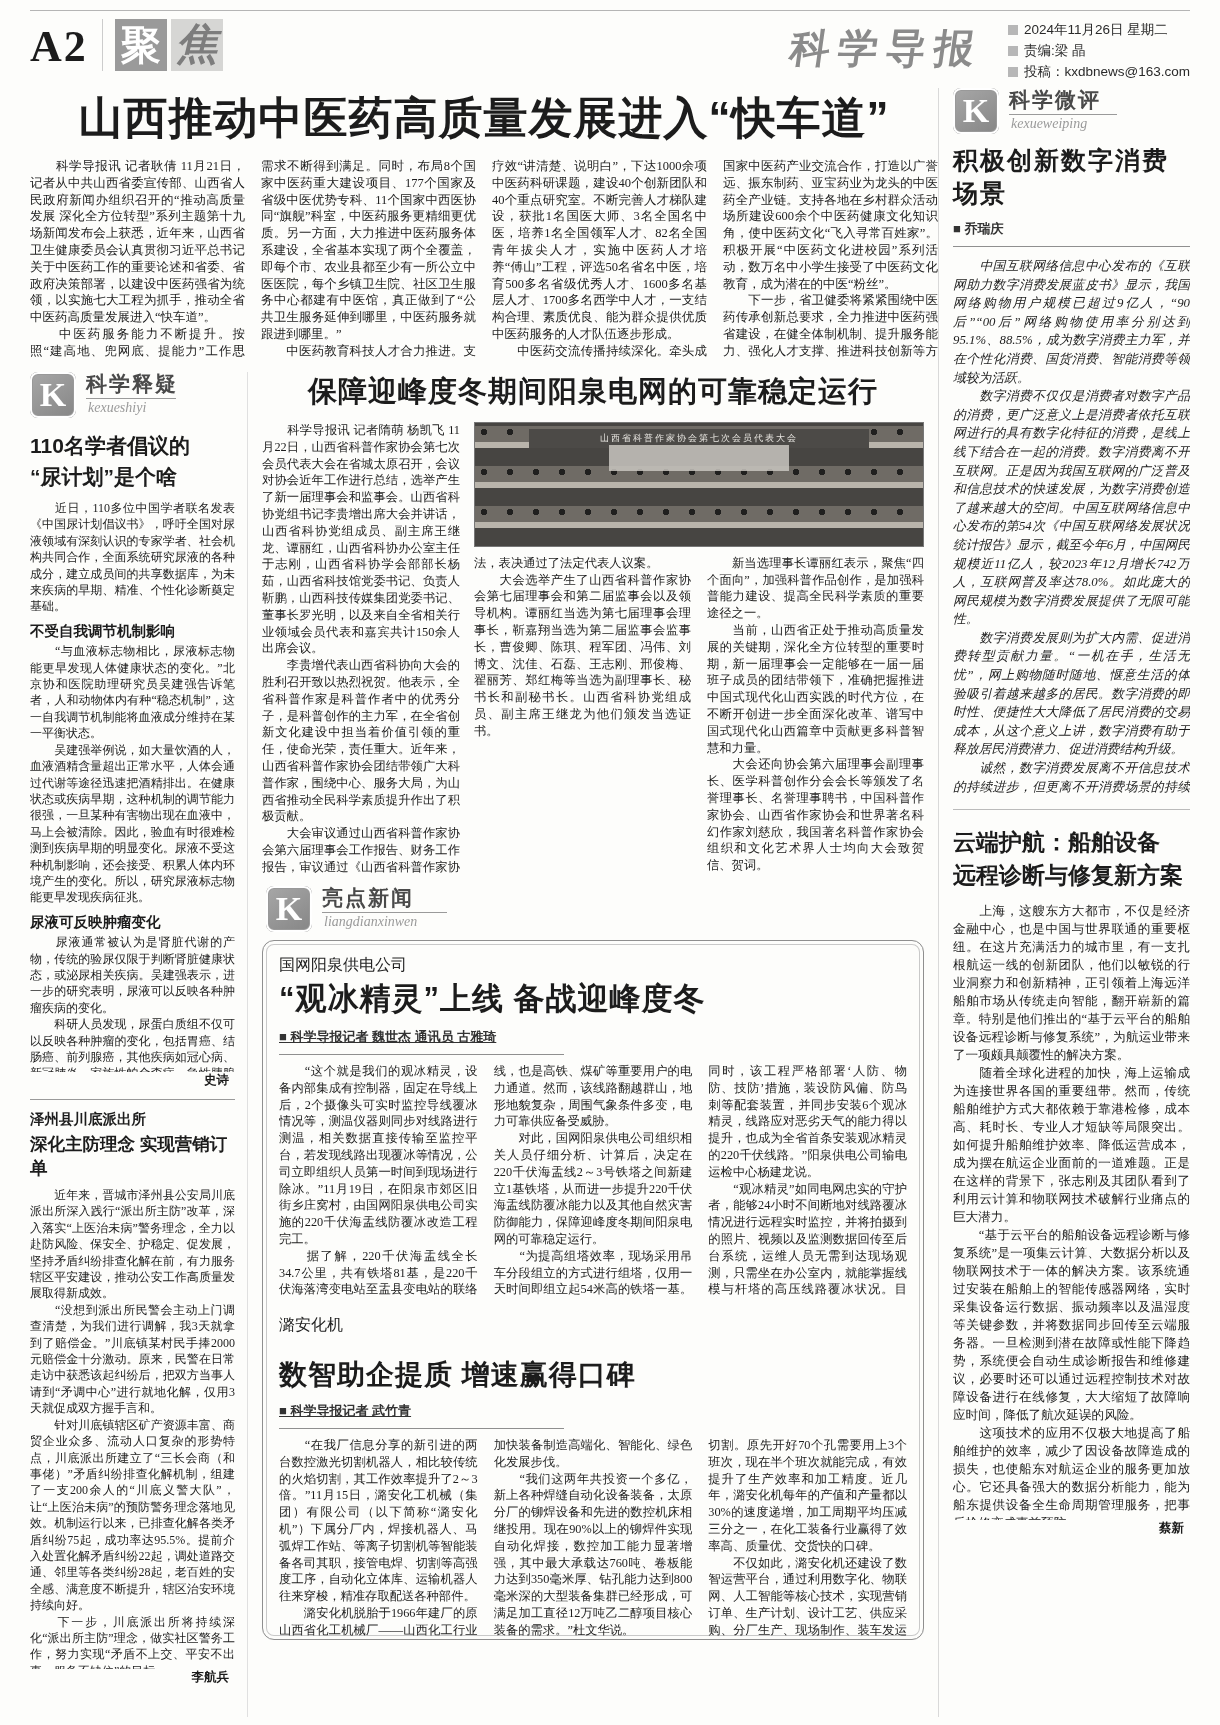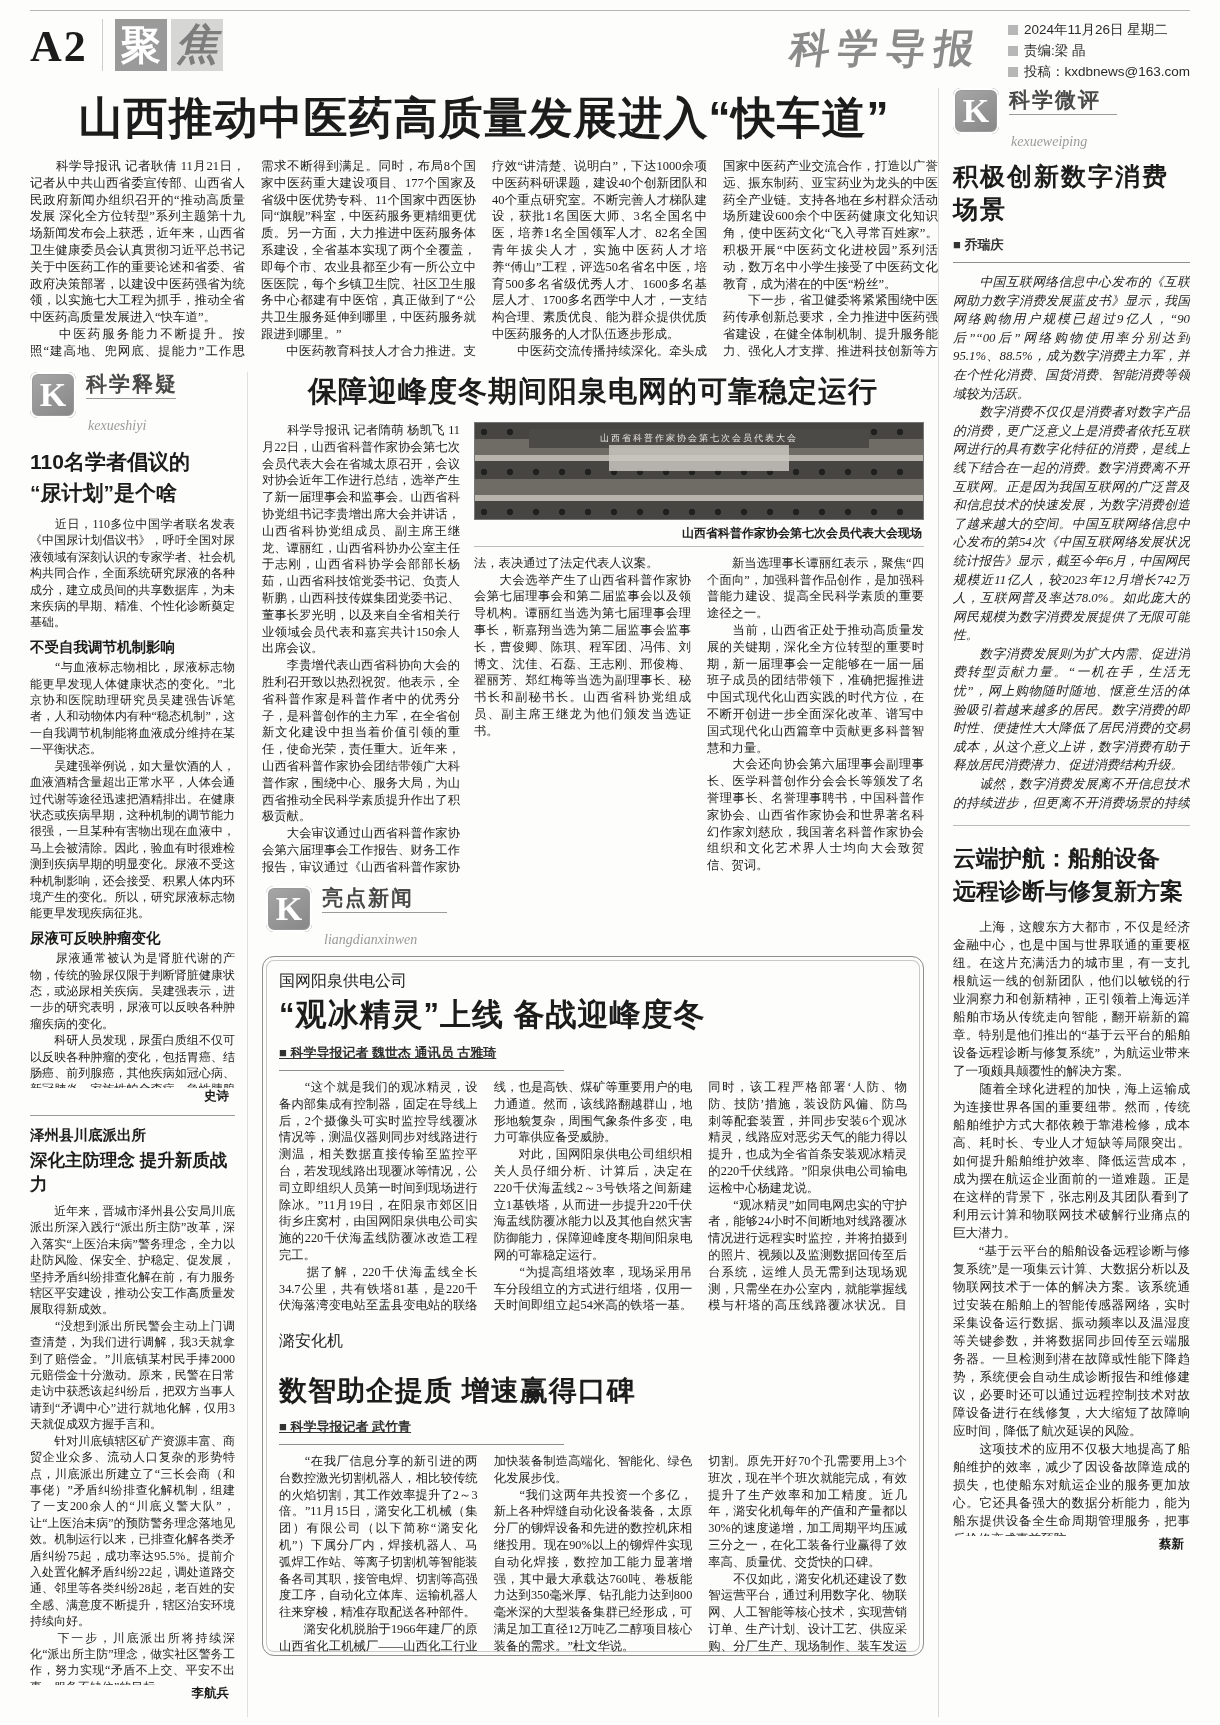"kexueweiping" .sec-py { padding: 19px 30px 0 2px -> 1px 30px 0 2px }
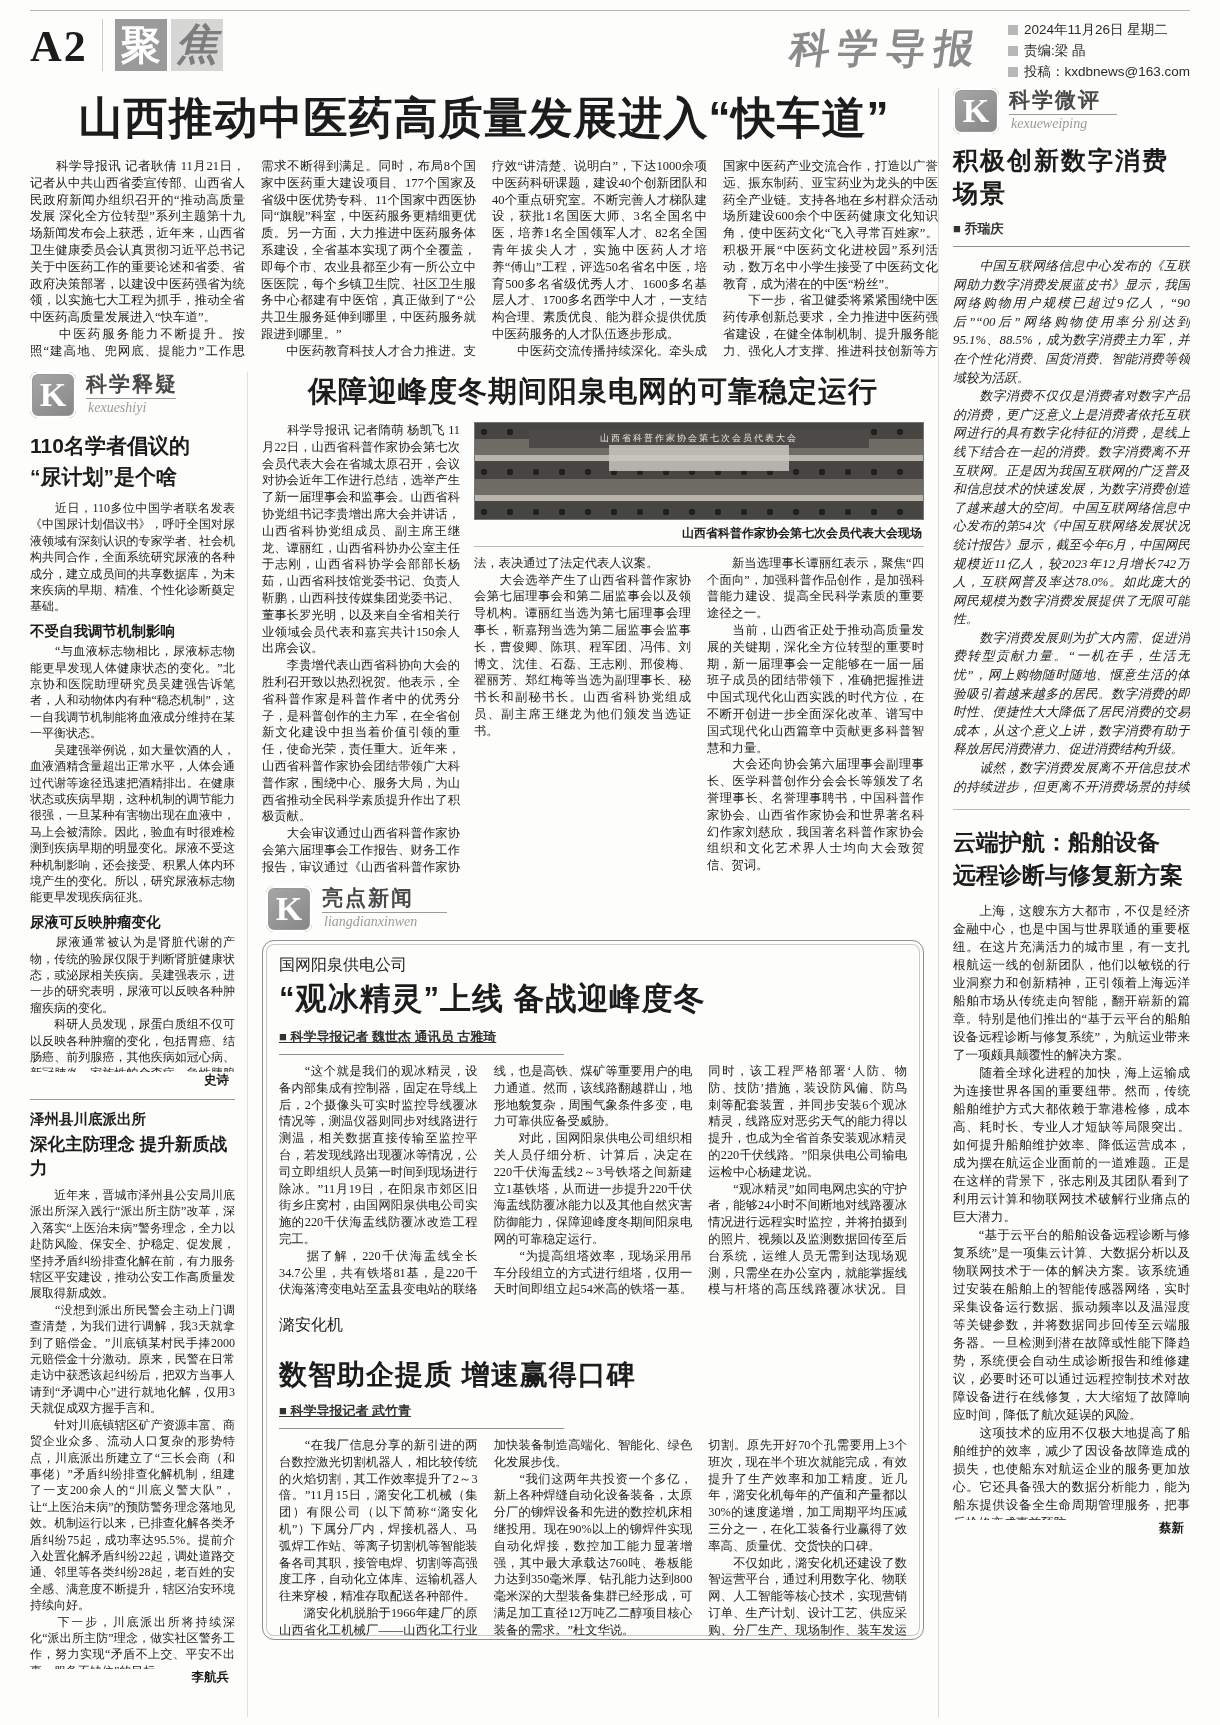"山西省科普作家协会第七次会员代表大会现场" div.caption { html: <div>山西省科普作家协会第七次会员代表大会现场</div> -> none }
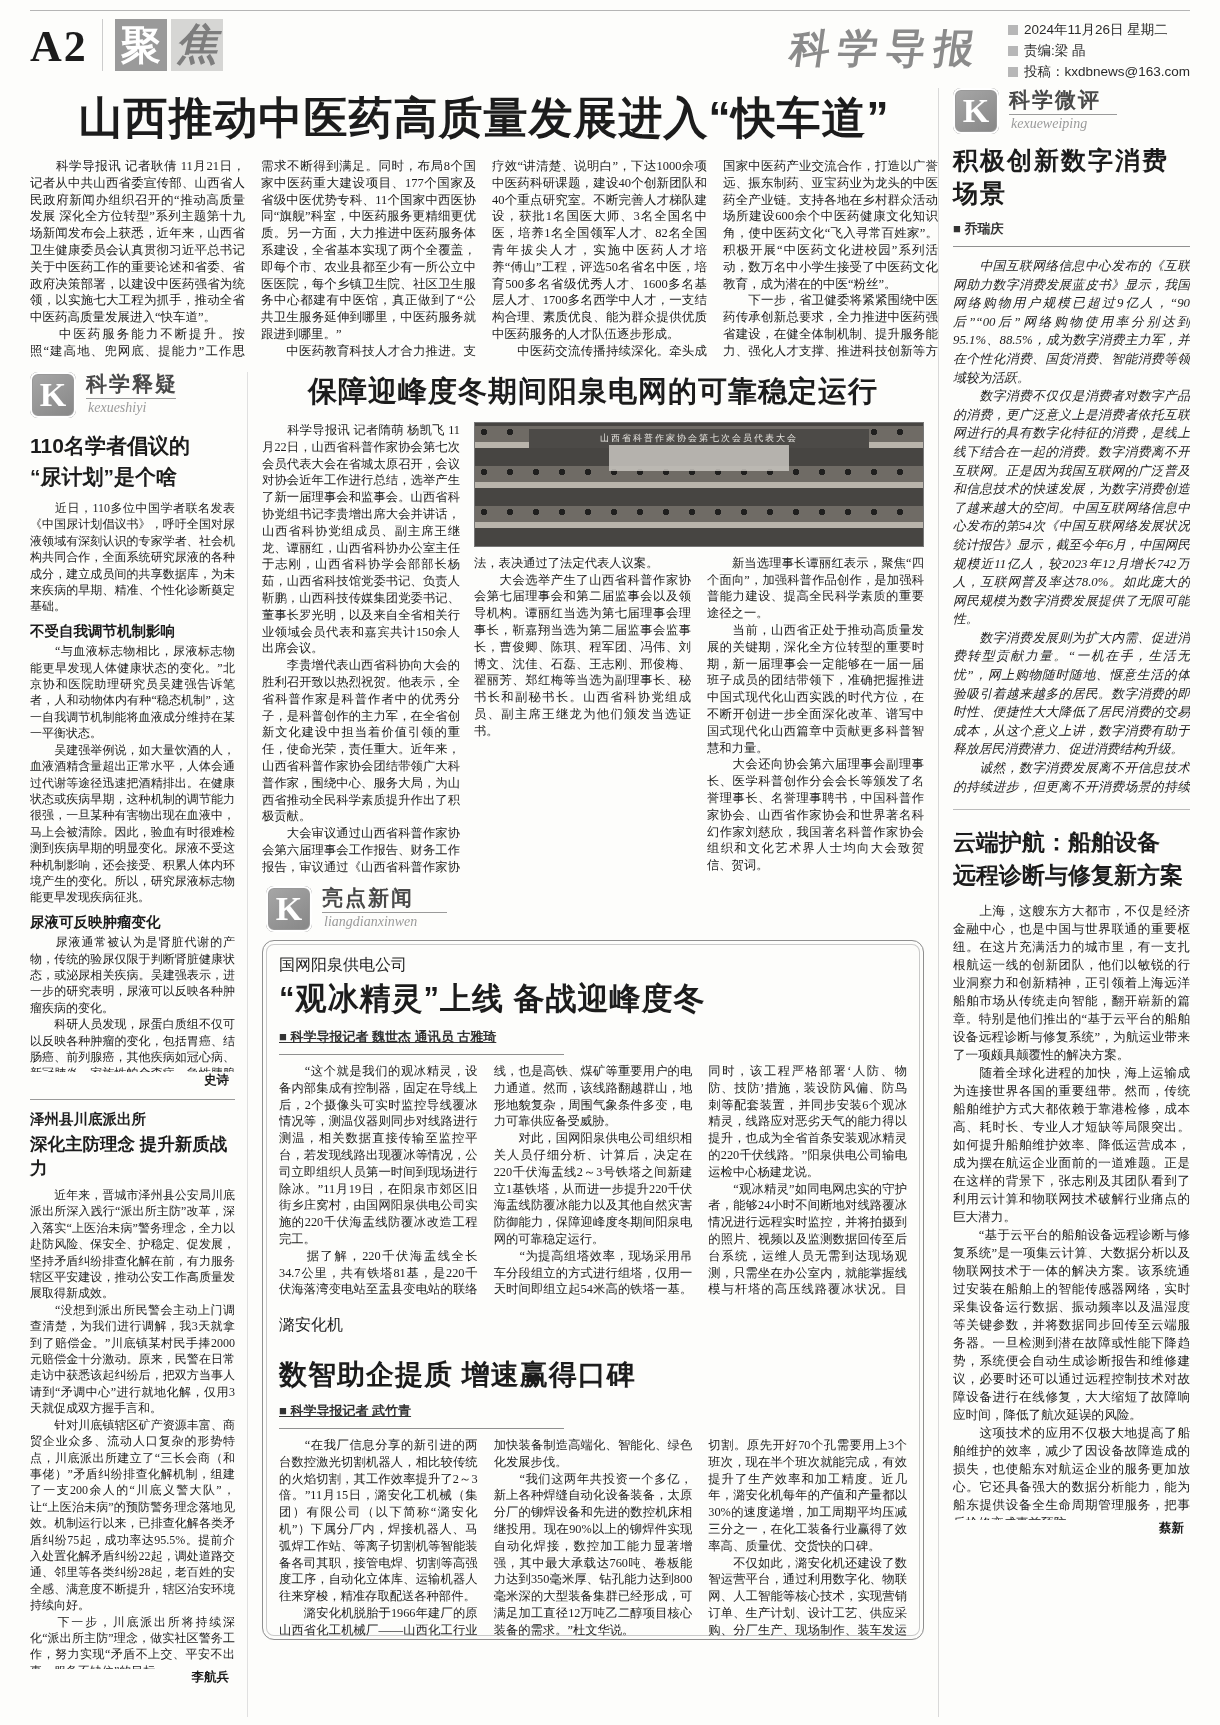"深化主防理念 提升新质战力" h3.zz-headline { text: 提升新质战力 -> 实现营销订单 }
